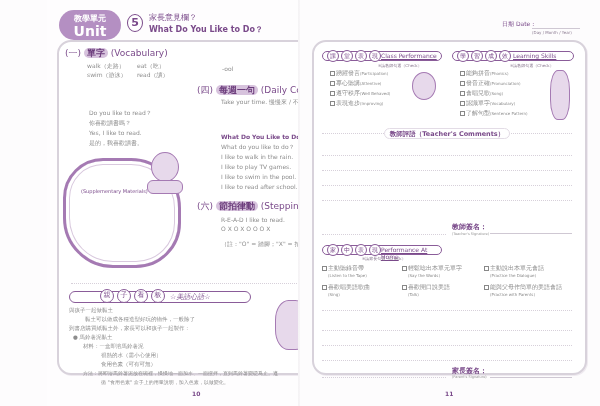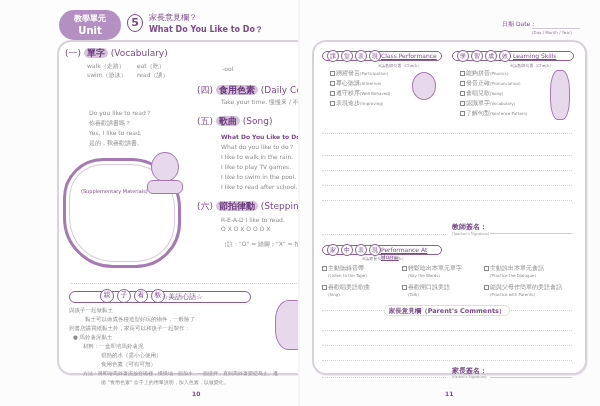"Unit" .unit-badge .en { font-size: 10px -> 14px }
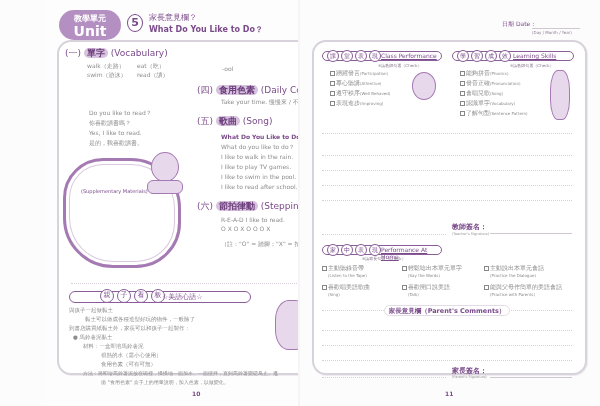"食用色素" span.zh-pill { text: 食用色素 -> 每週一句 }
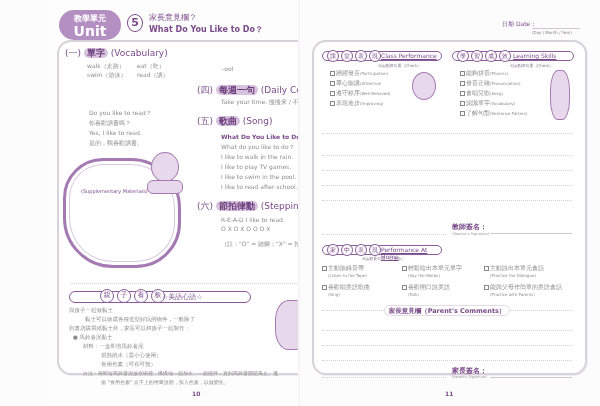"(五) 歌曲 (Song)" div.sec-head { html: <div> <span>(五)</span> <span>歌曲</span> <span>(Song)</span> </div> -> none }
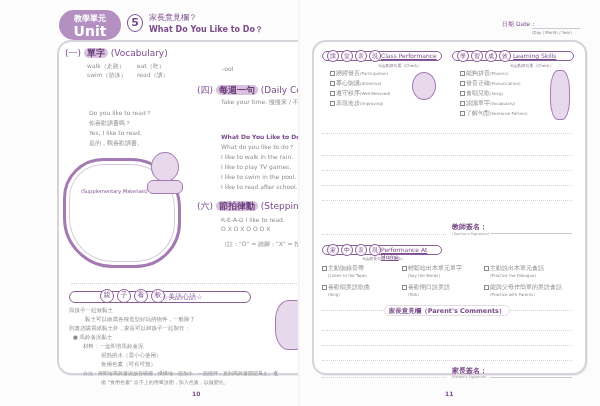"教師評語（Teacher's Comments）" div.comment-pill { html: none -> <div>教師評語（Teacher's Comments）</div> }
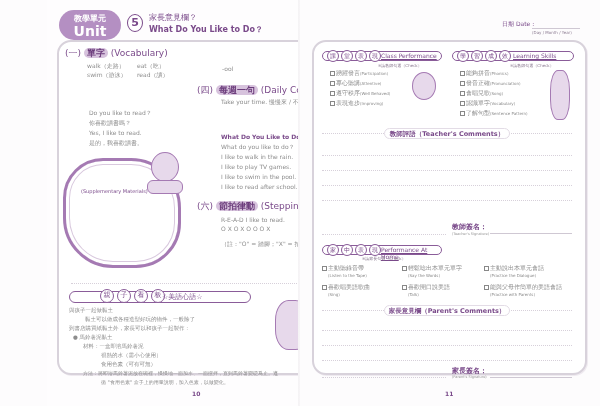"☆美語心語☆" .parent-bar .tip { font-style: none -> italic; left: 92px -> 100px }
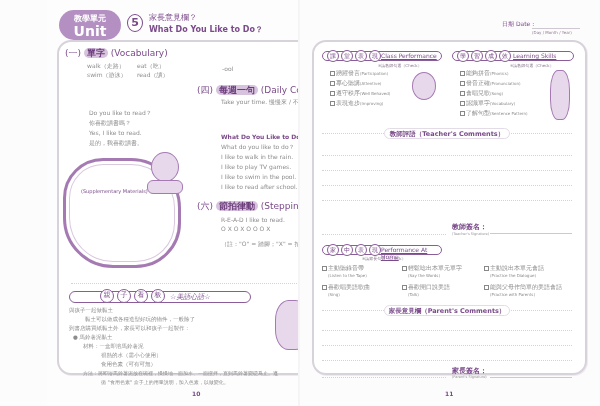"家長意見欄（Parent's Comments）" div.comment-pill { html: <div>家長意見欄（Parent's Comments）</div> -> none }
